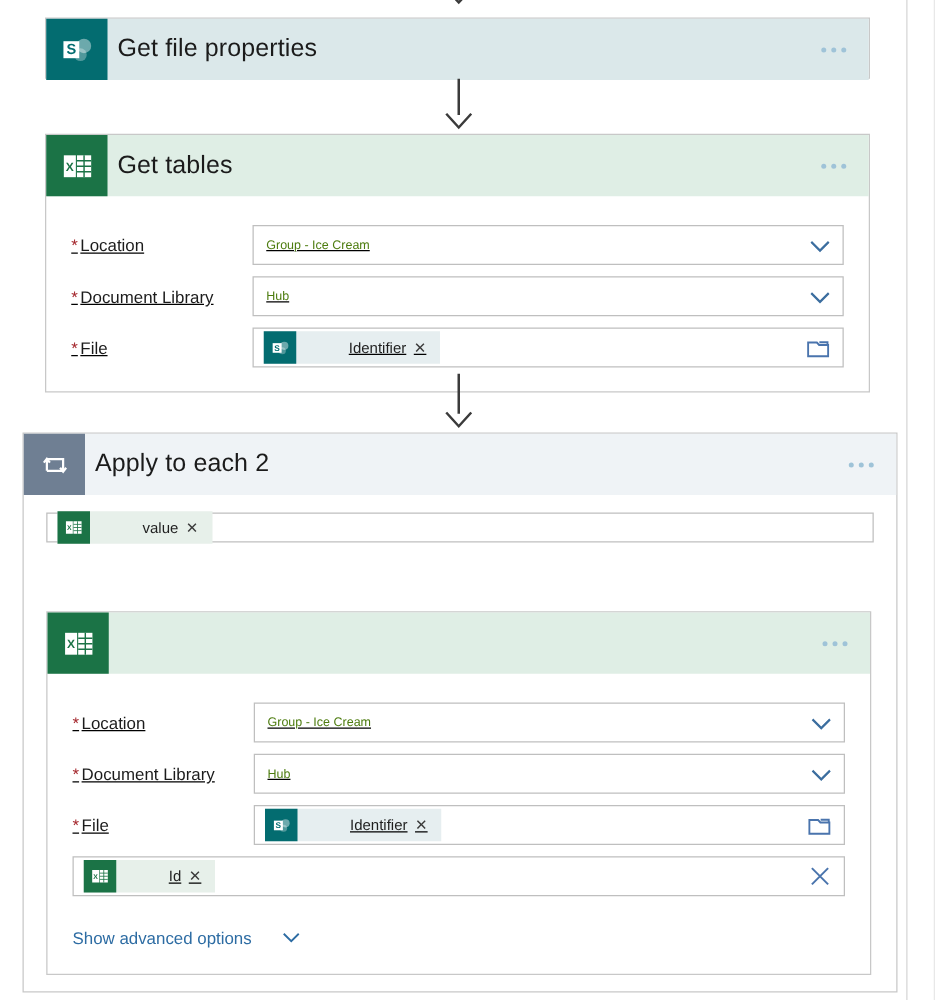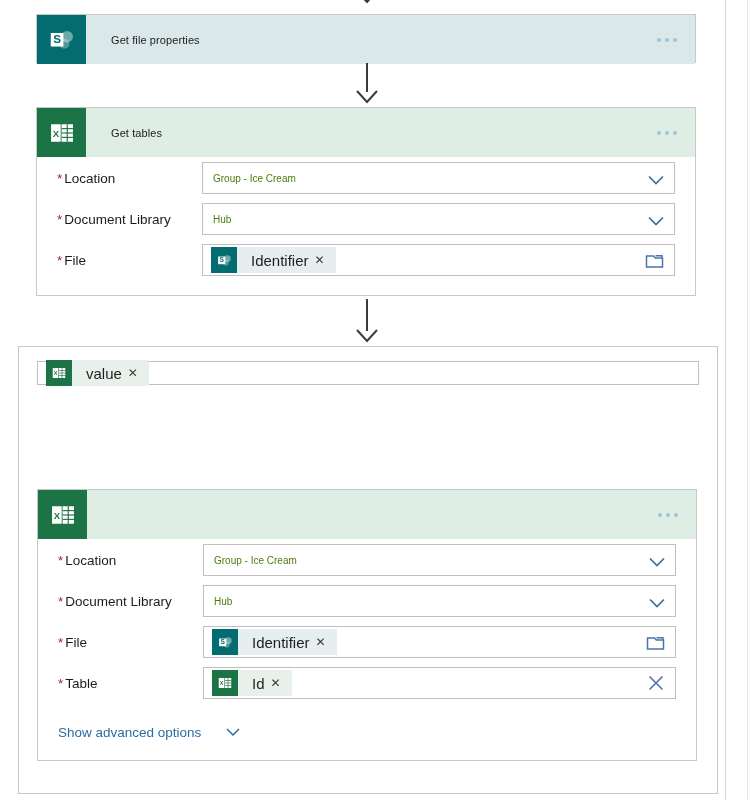"Get file properties" .card-title { font-size: 11px -> 20px; padding-left: 25px -> 8px }
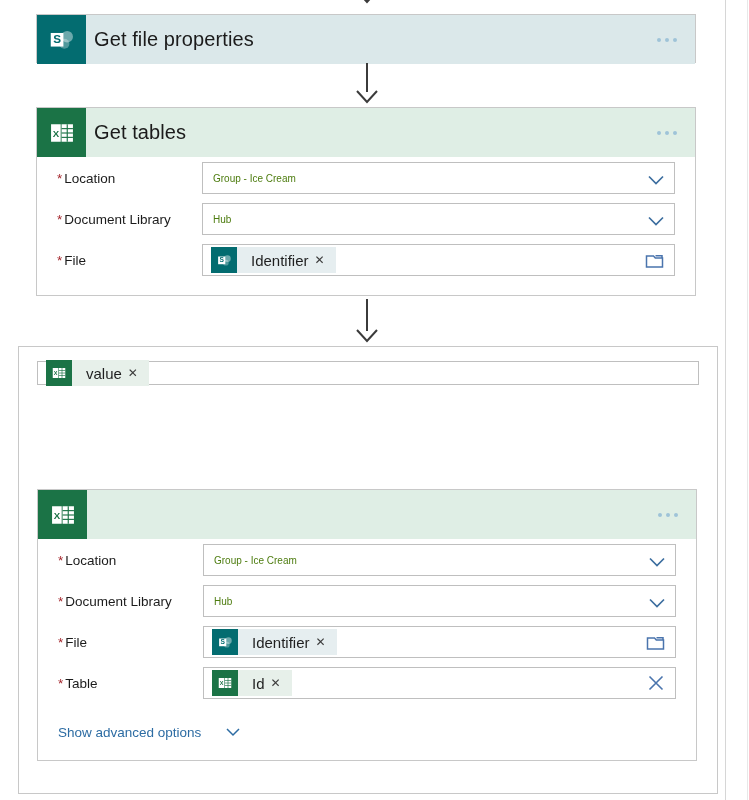"* Location" .card-body { padding: 5px 20px 19px 20px -> 23px 20px 19px 20px; text-decoration: none -> underline }
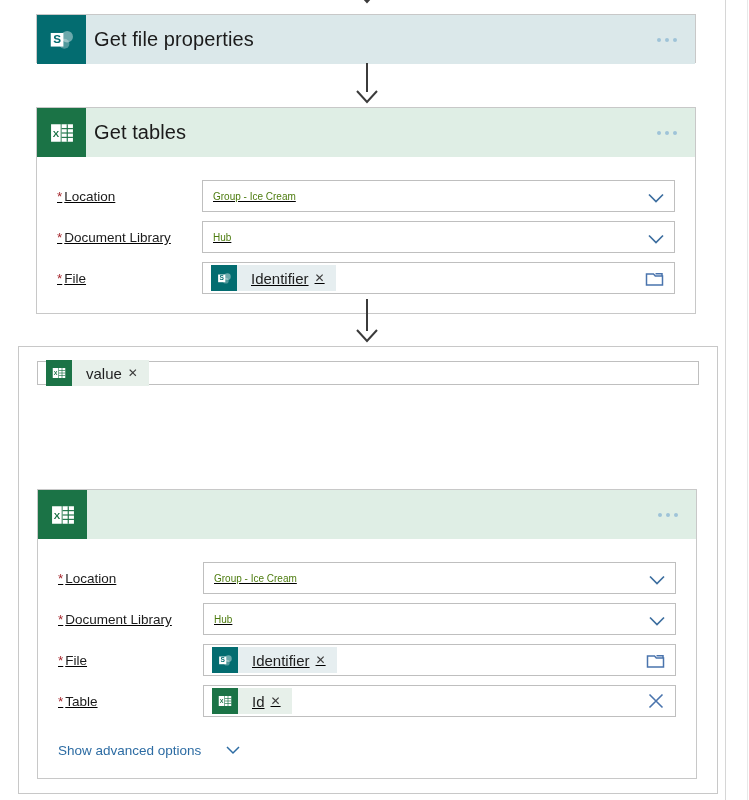"Identifier" .token-text { font-size: 15px -> 12px; margin-left: none -> 28px }
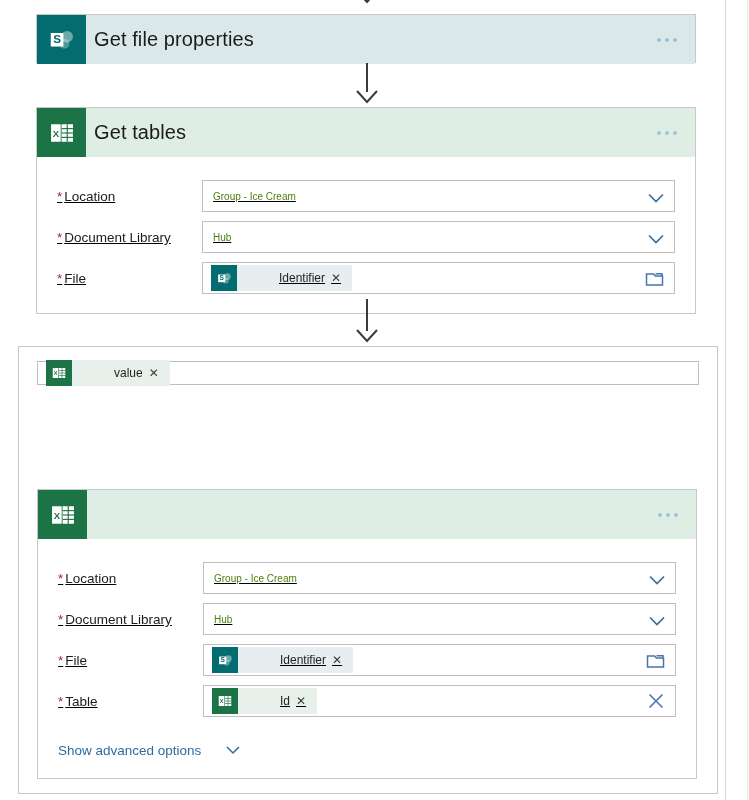"Apply to each 2" div.loop-header { html: none -> <div> <div> <svg> <path></path> <path></path> <path></path> <path></path> <path></path> </svg> </div> <div>Apply to each 2</div> <div> <i></i> <i></i> <i></i> </div> </div> }
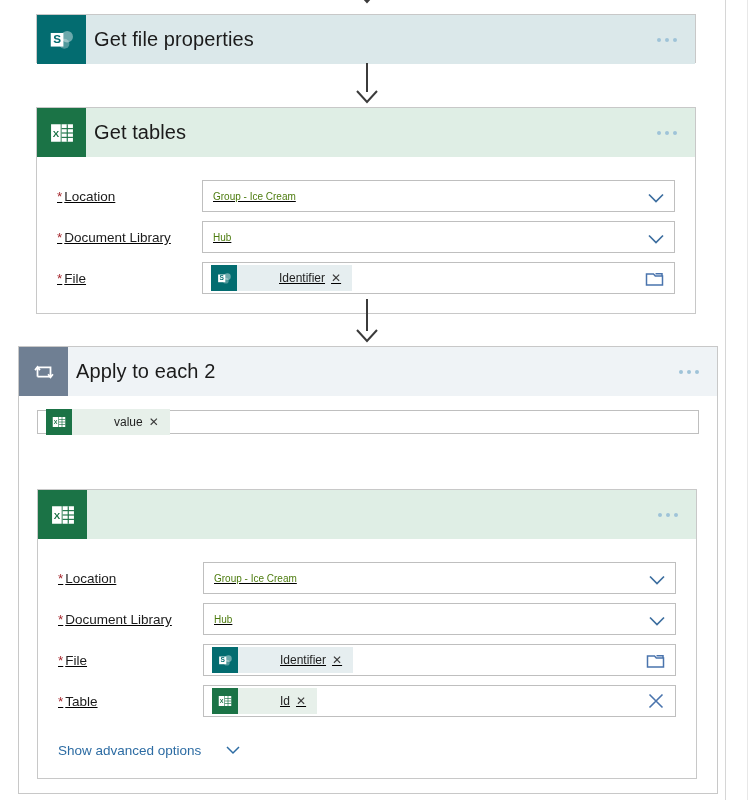"* Table" div.field-label { html: <div> <span>*</span><span>Table</span> </div> -> none }
